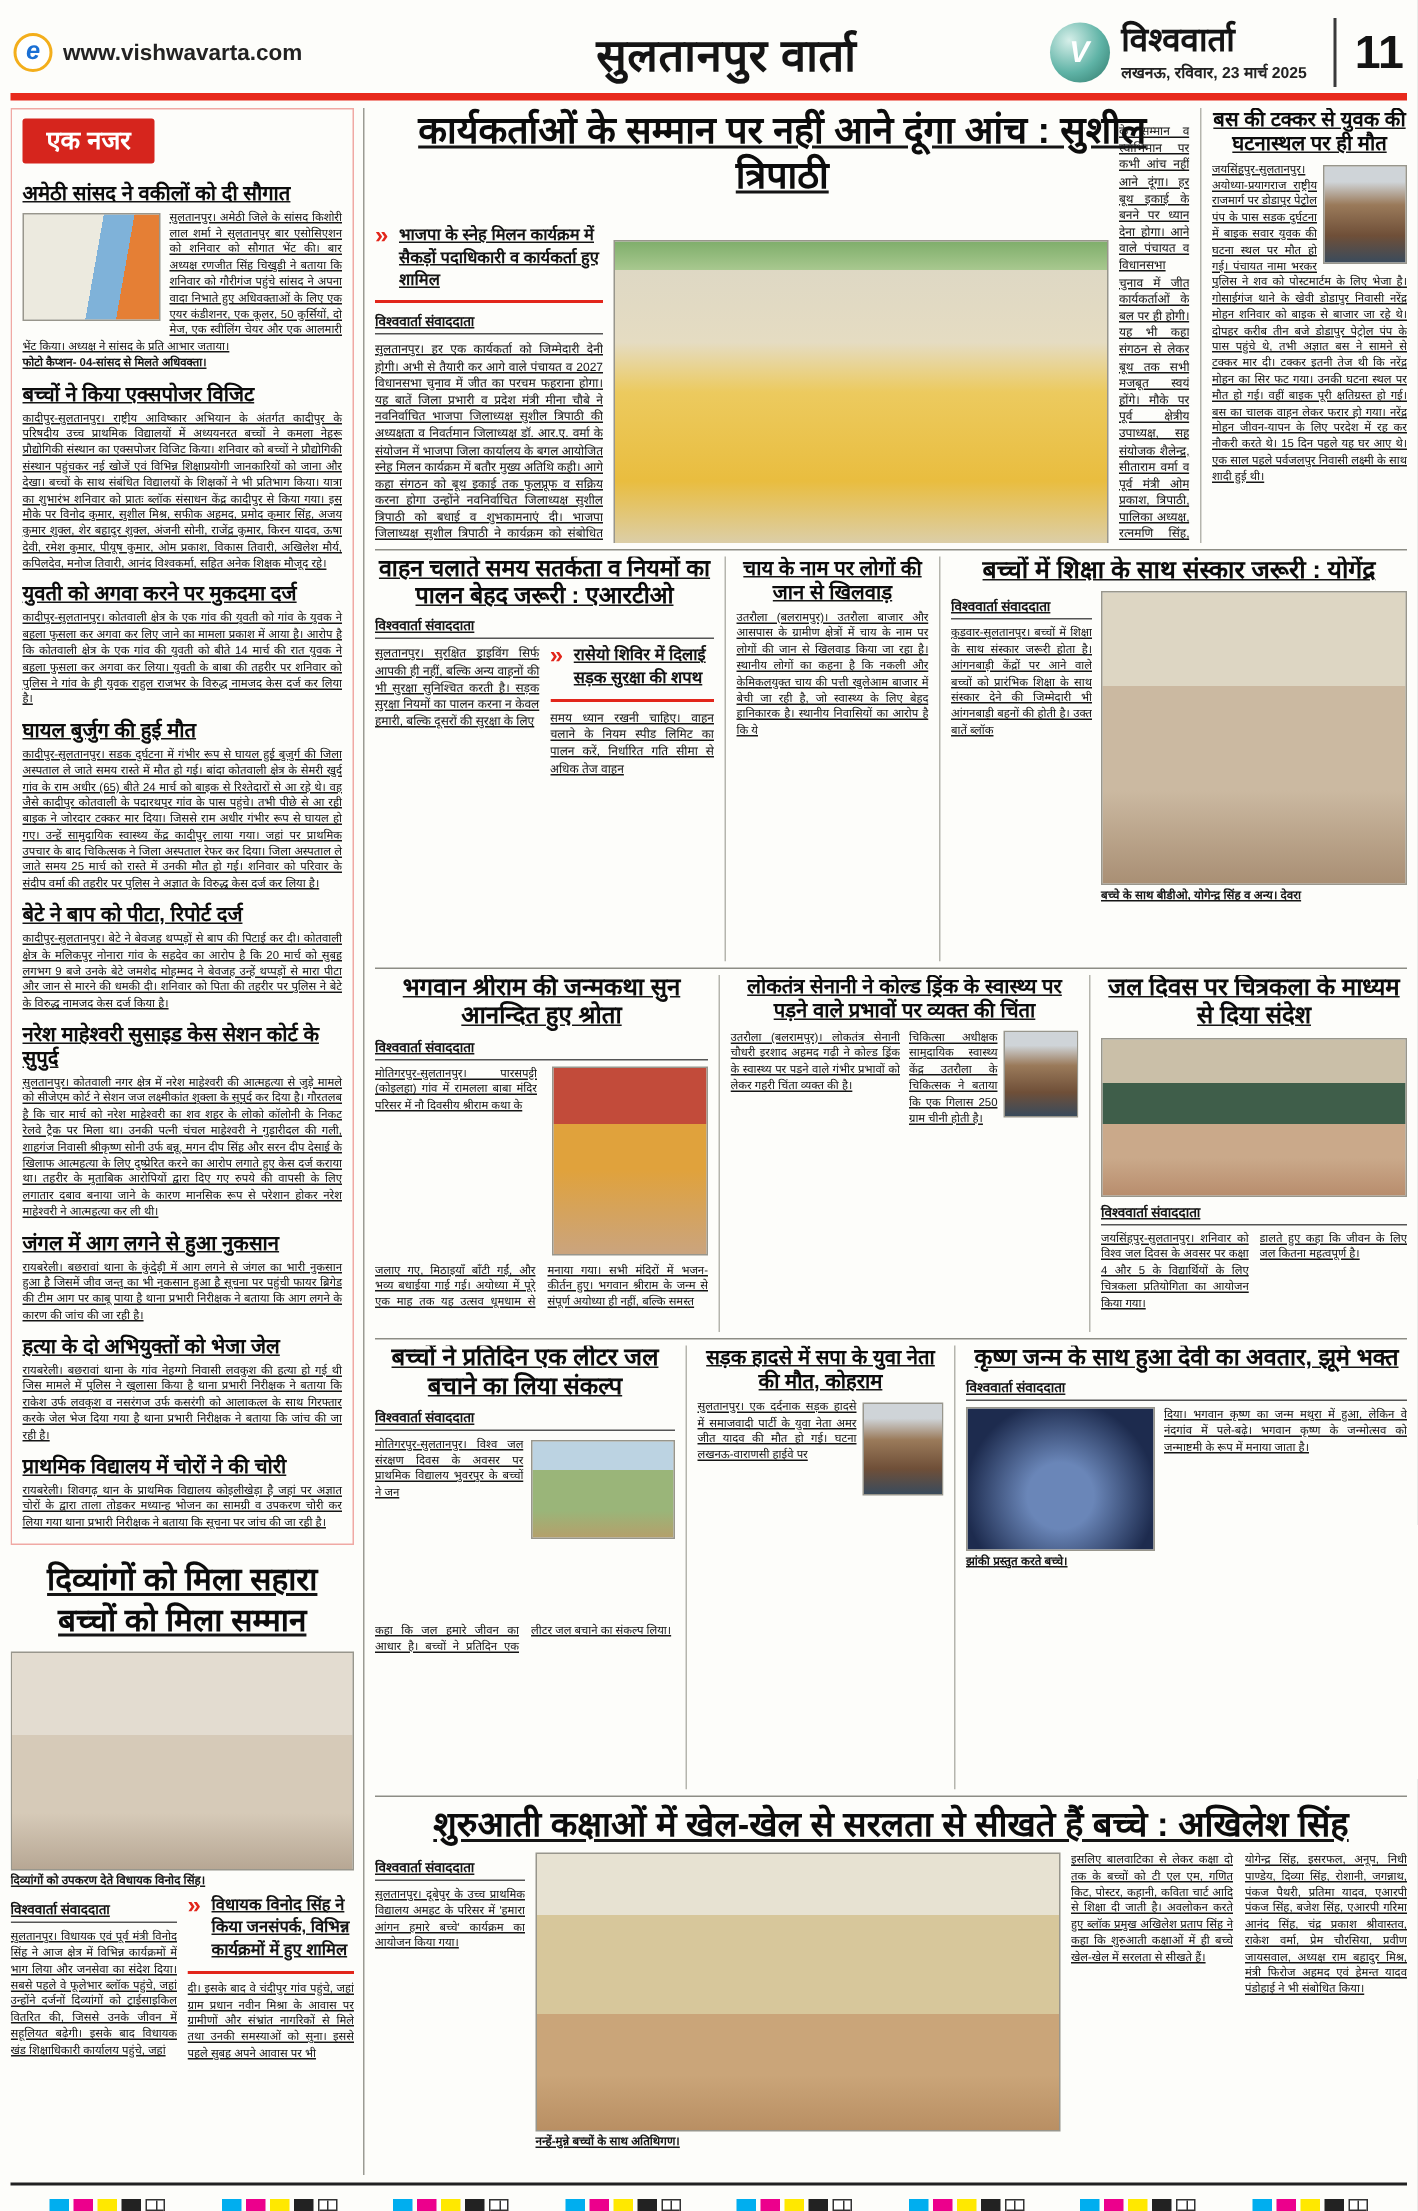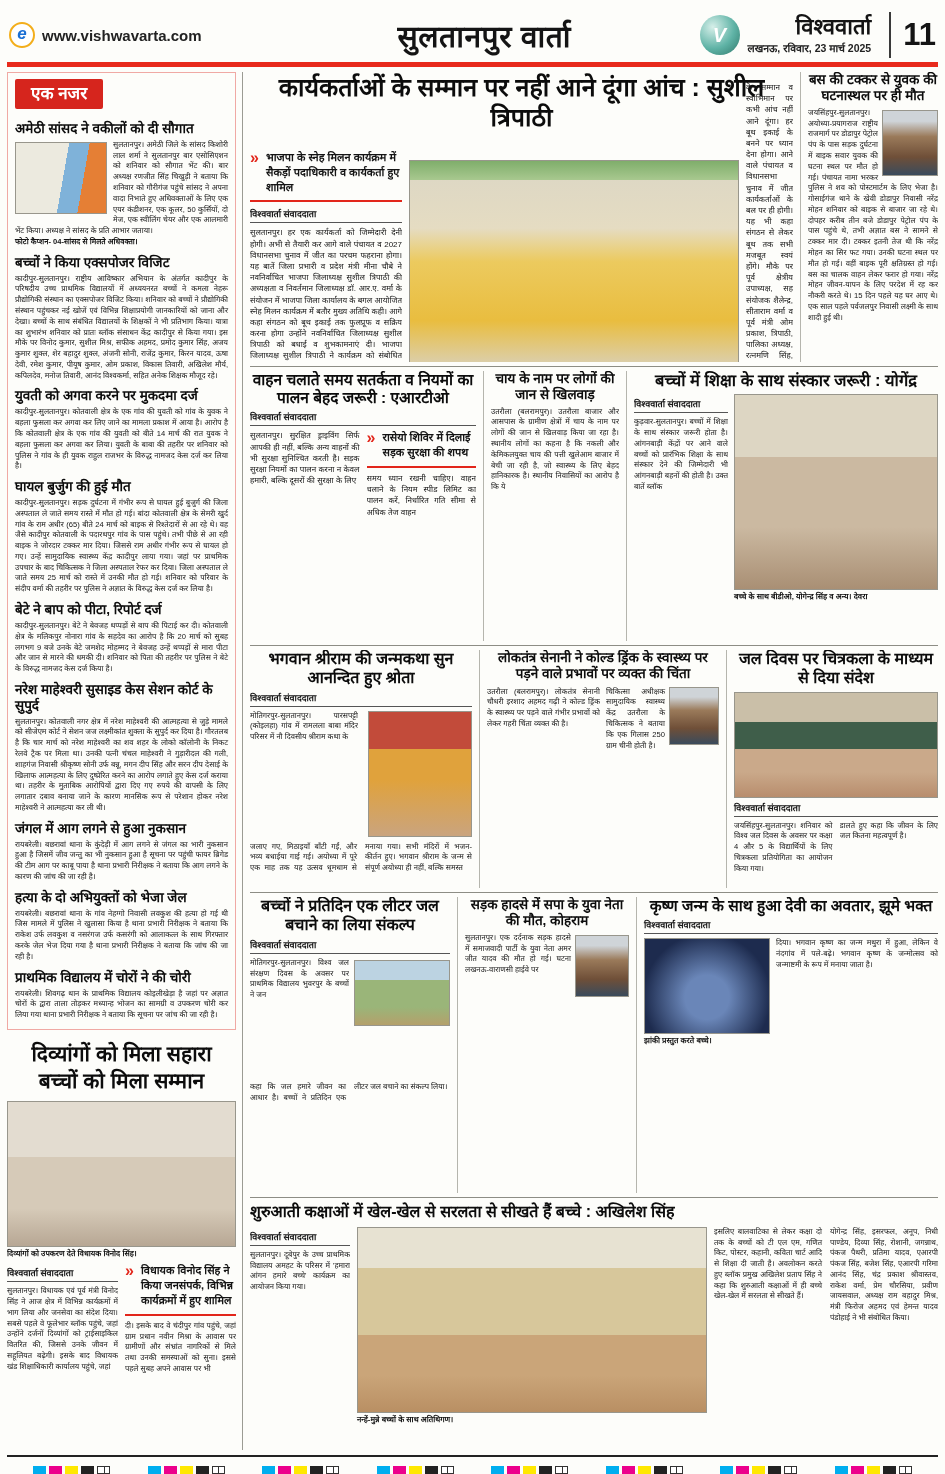"विश्ववार्ता" .brand { text-align: right -> none }
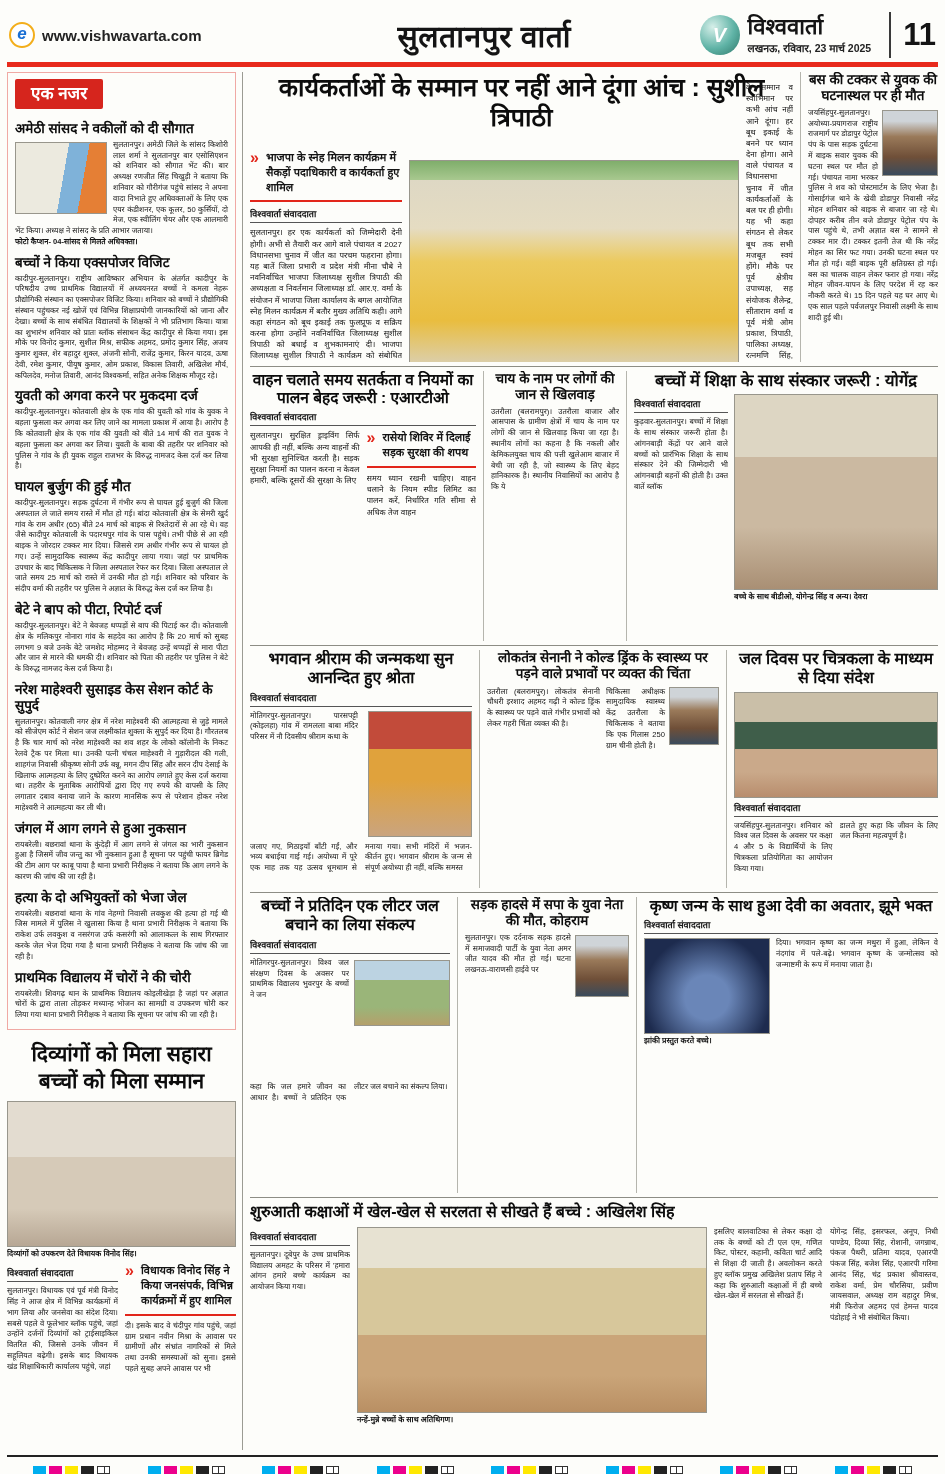"एक नजर" .content { text-decoration: none -> underline }
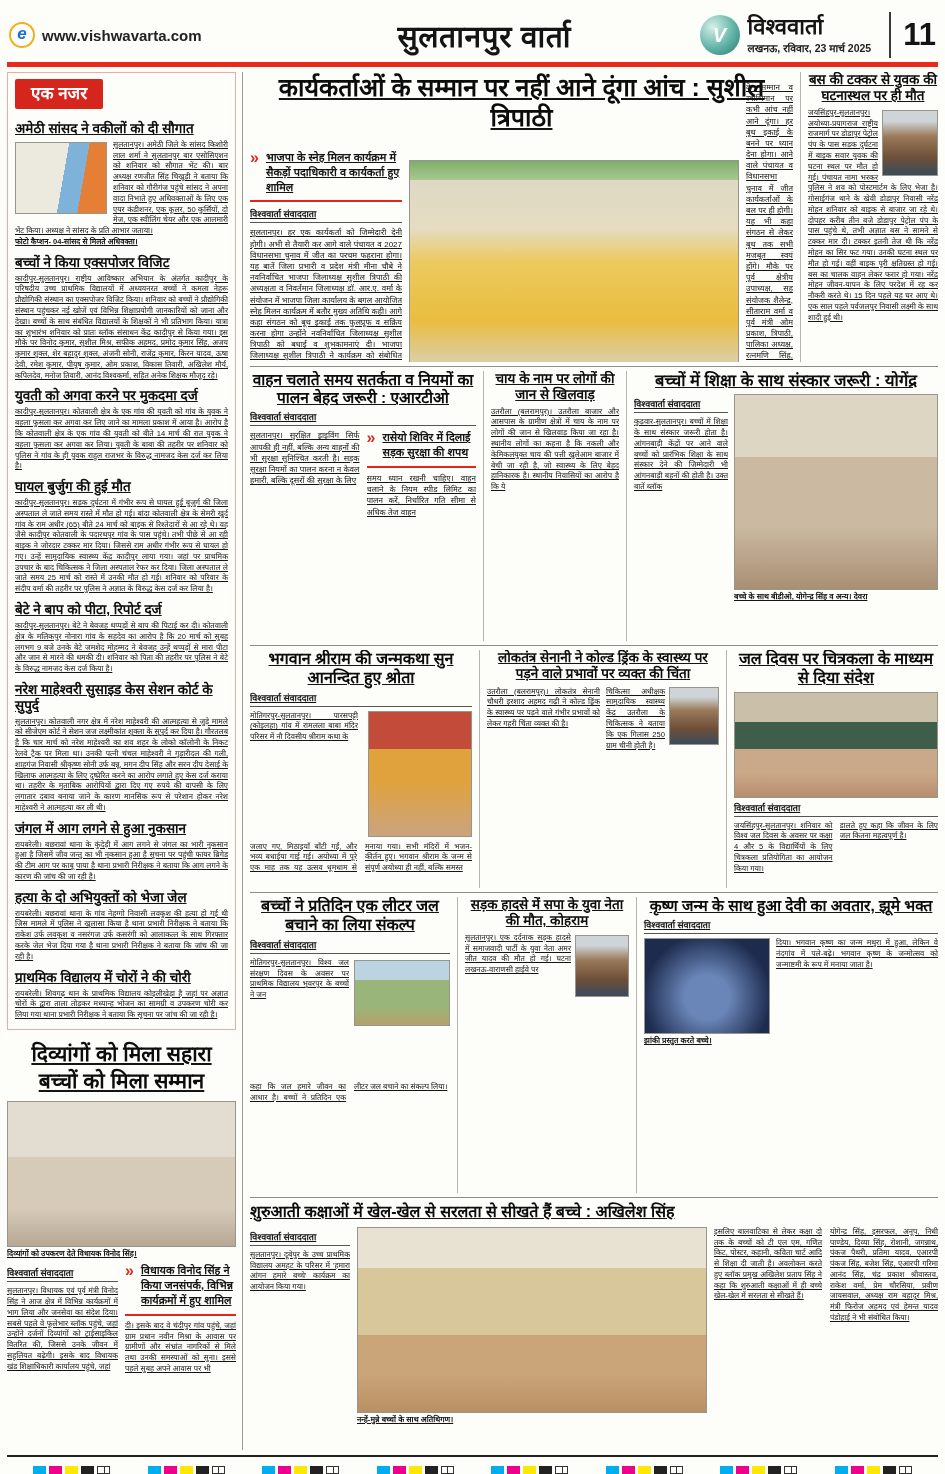"शुरुआती कक्षाओं में खेल-खेल से" .akhilesh h1 { font-size: 16px -> 23px; text-align: none -> center }
